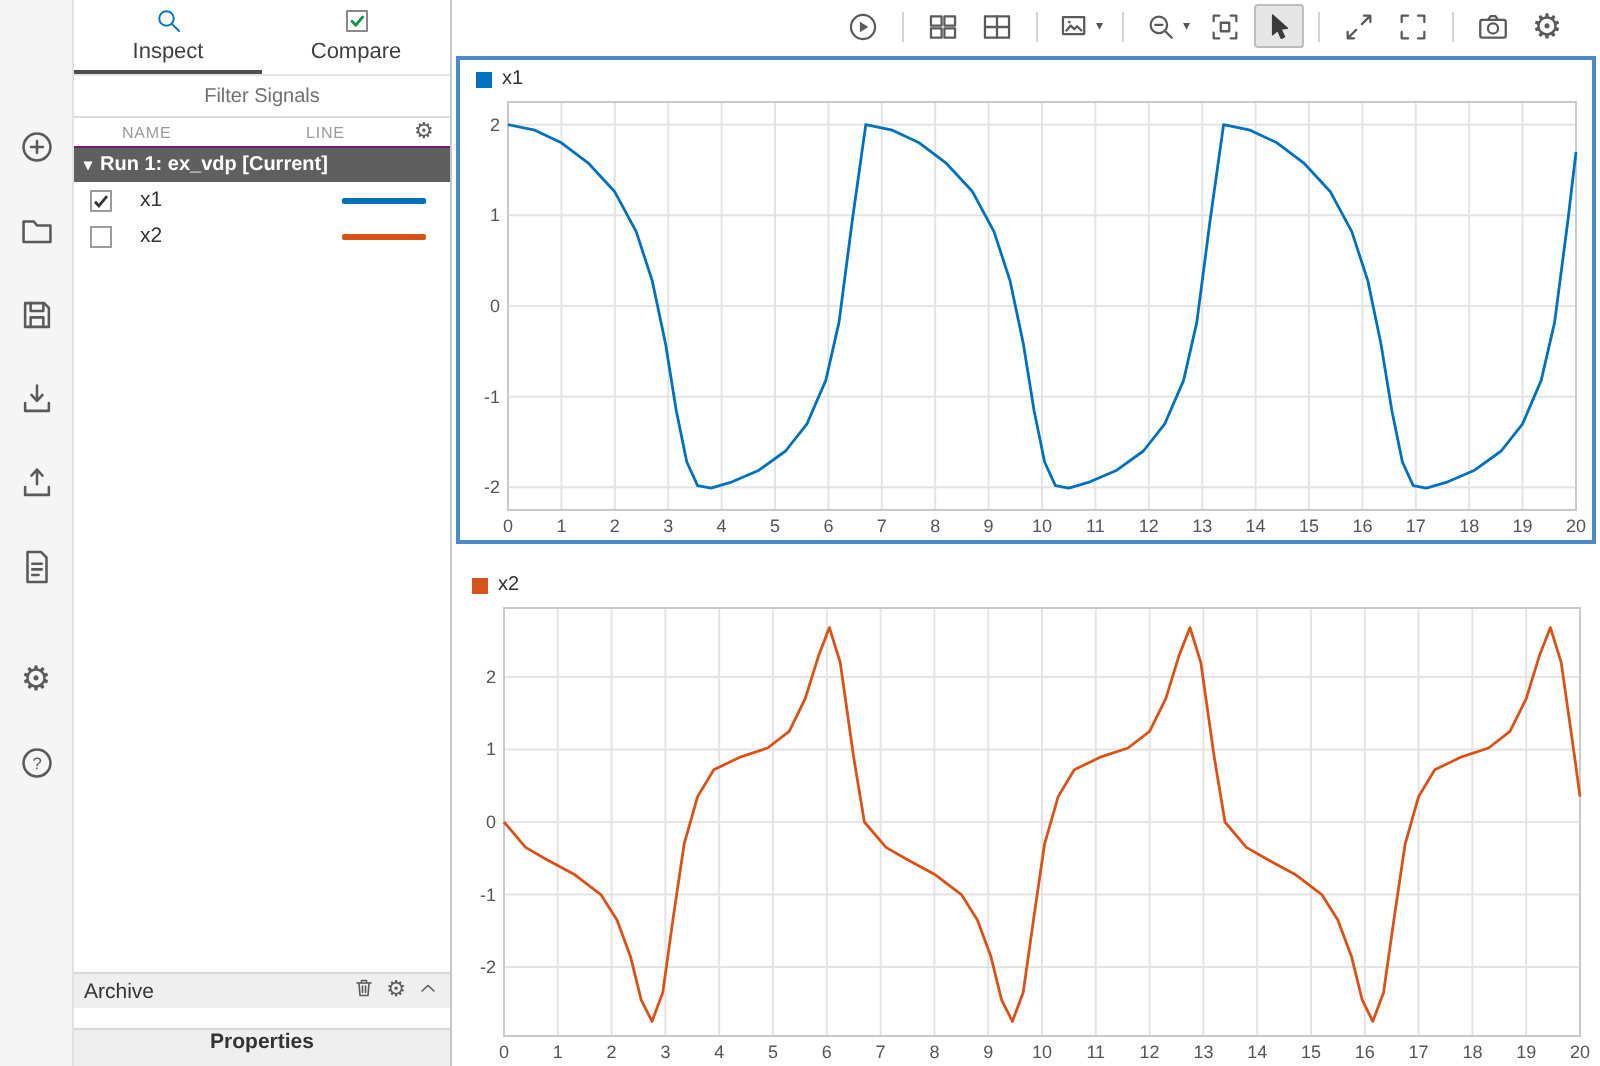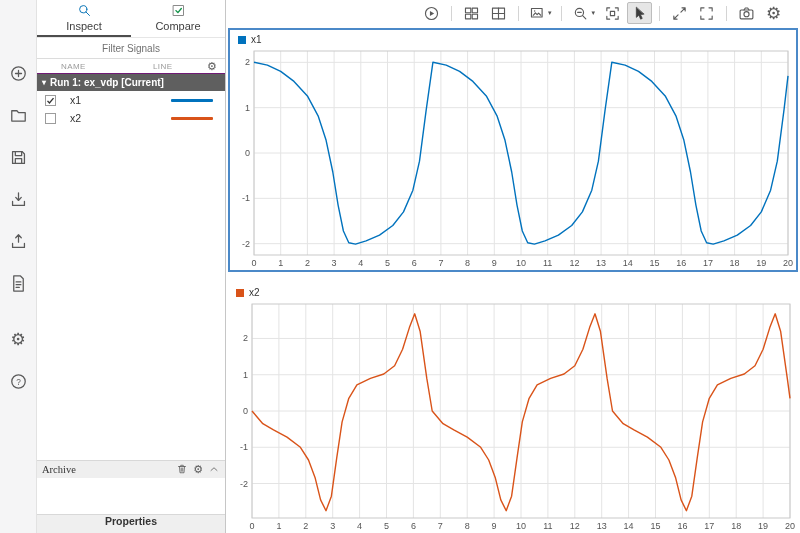"Archive" #archive-bar { font-family: Liberation Serif, serif -> none; top: 460px -> 486px }
